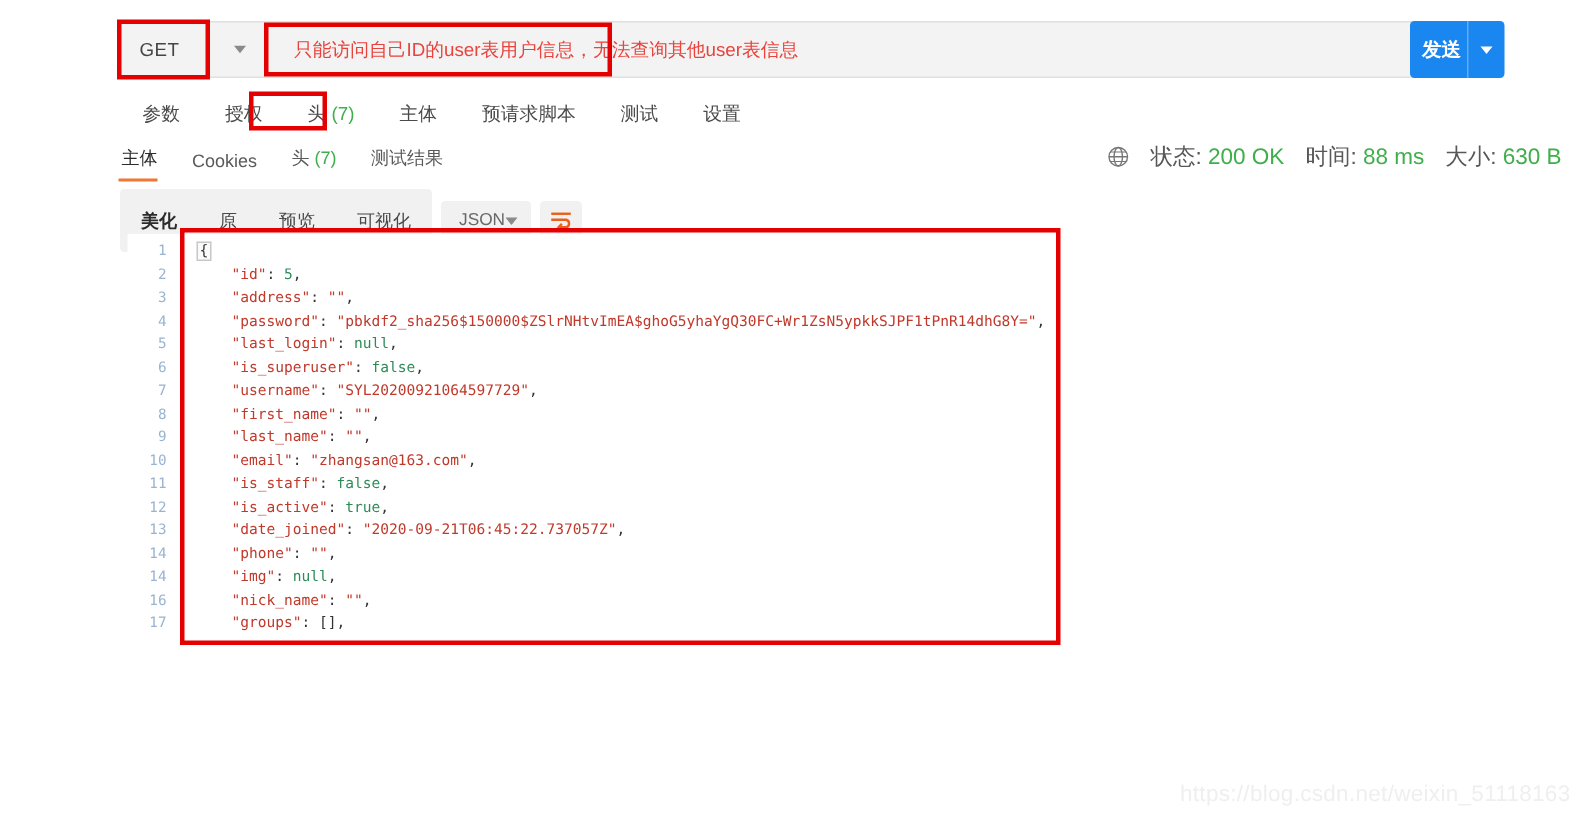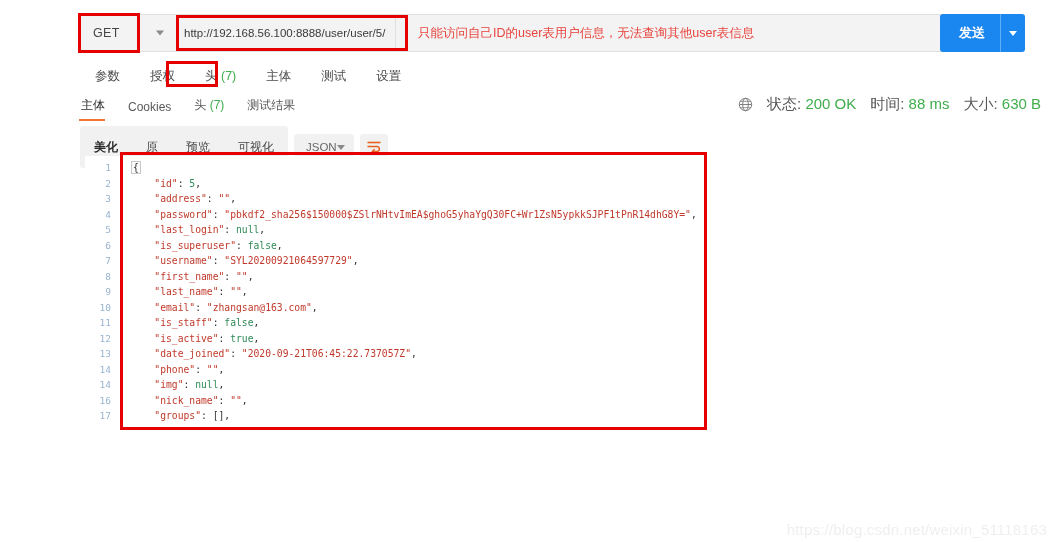"http://192.168.56.100:8888/user/user/5/" div.url-field { html: <div>http://192.168.56.100:8888/user/user/5/</div> -> none }
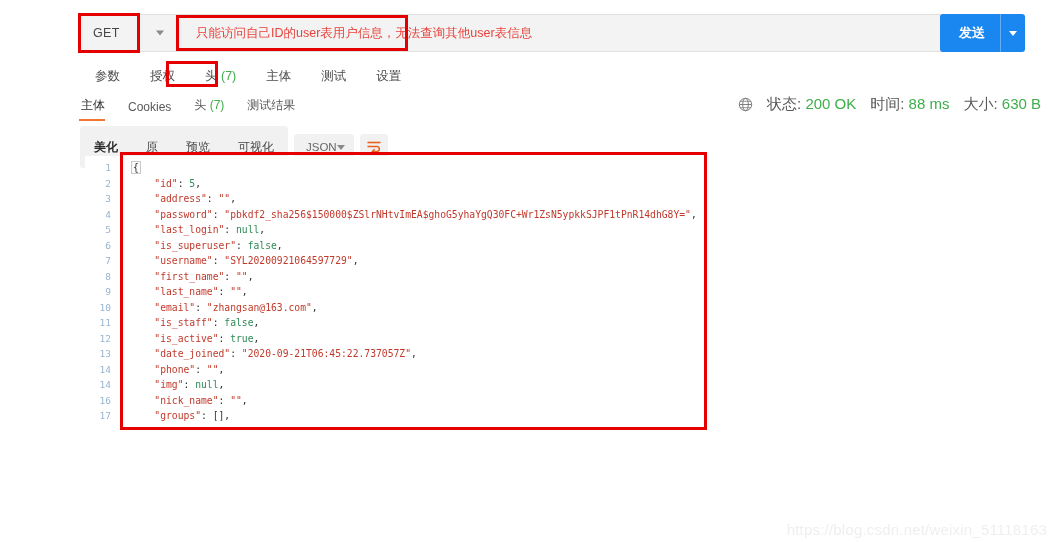"发送" .send-btn { width: 85px -> 63px }
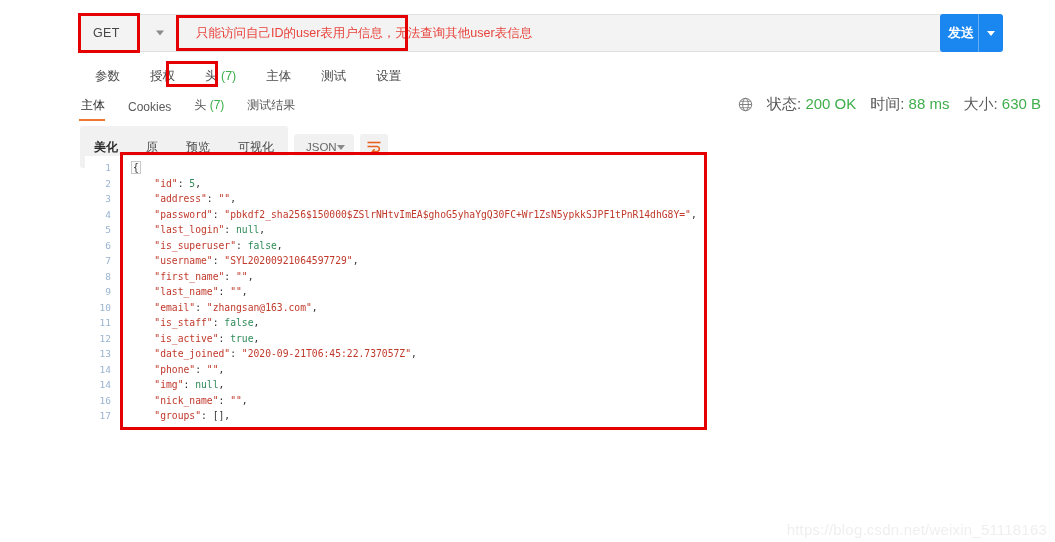"预请求脚本" div.req-tab { html: none -> <div><span>预请求脚本</span></div> }
